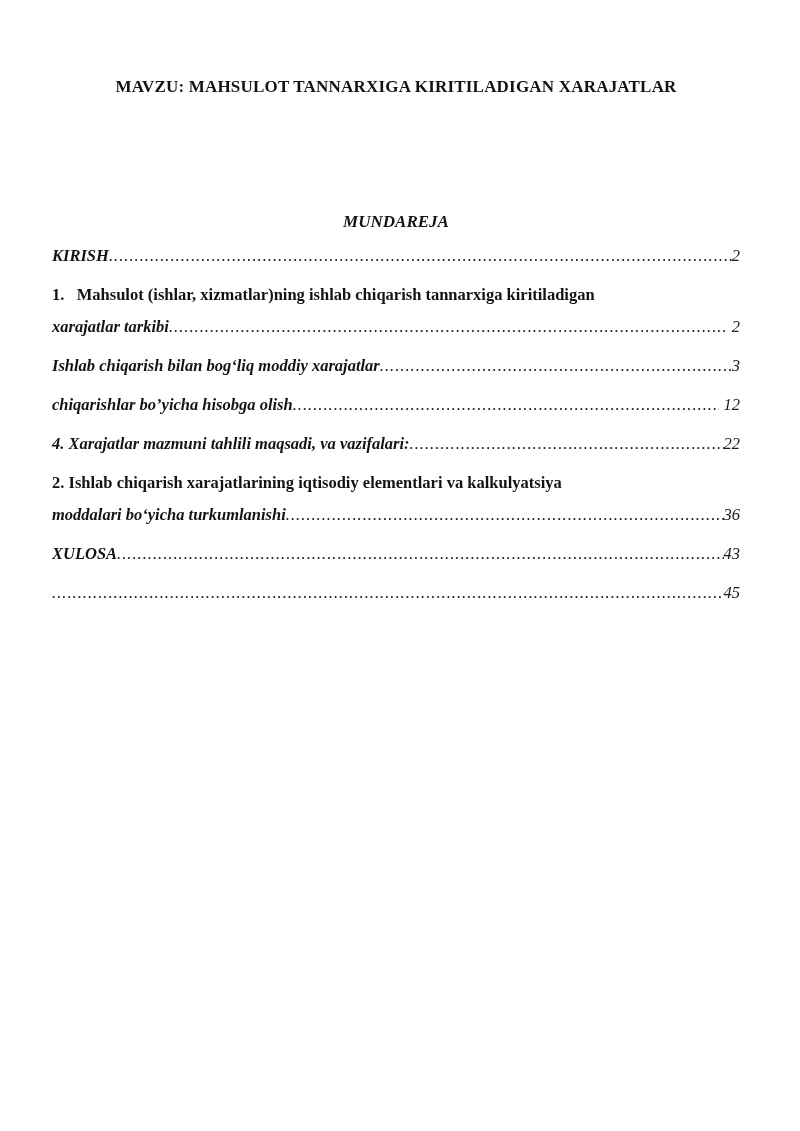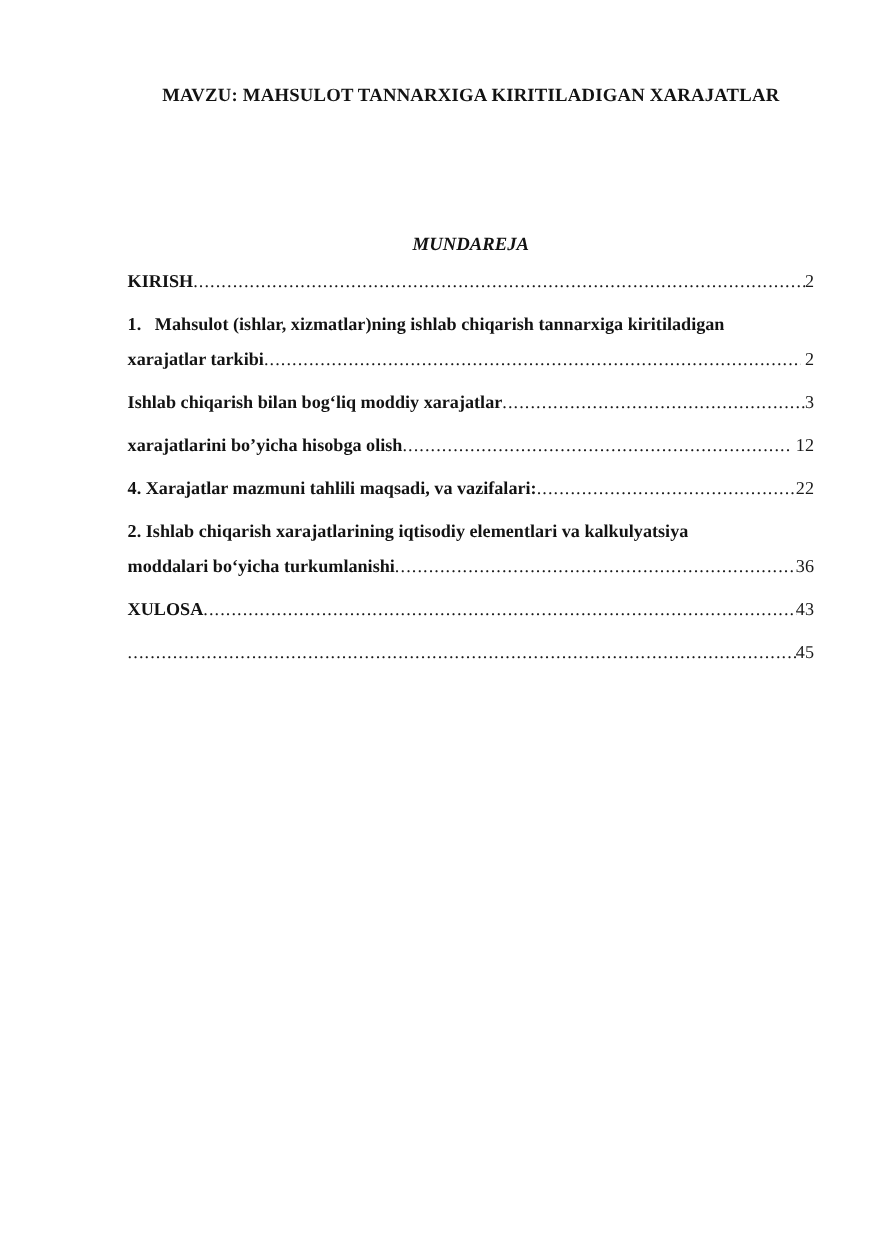"MAVZU: MAHSULOT TANNARXIGA KIRITILADIGAN" .page { padding: 71px 60px 0 116px -> 71px 60px 0 52px }
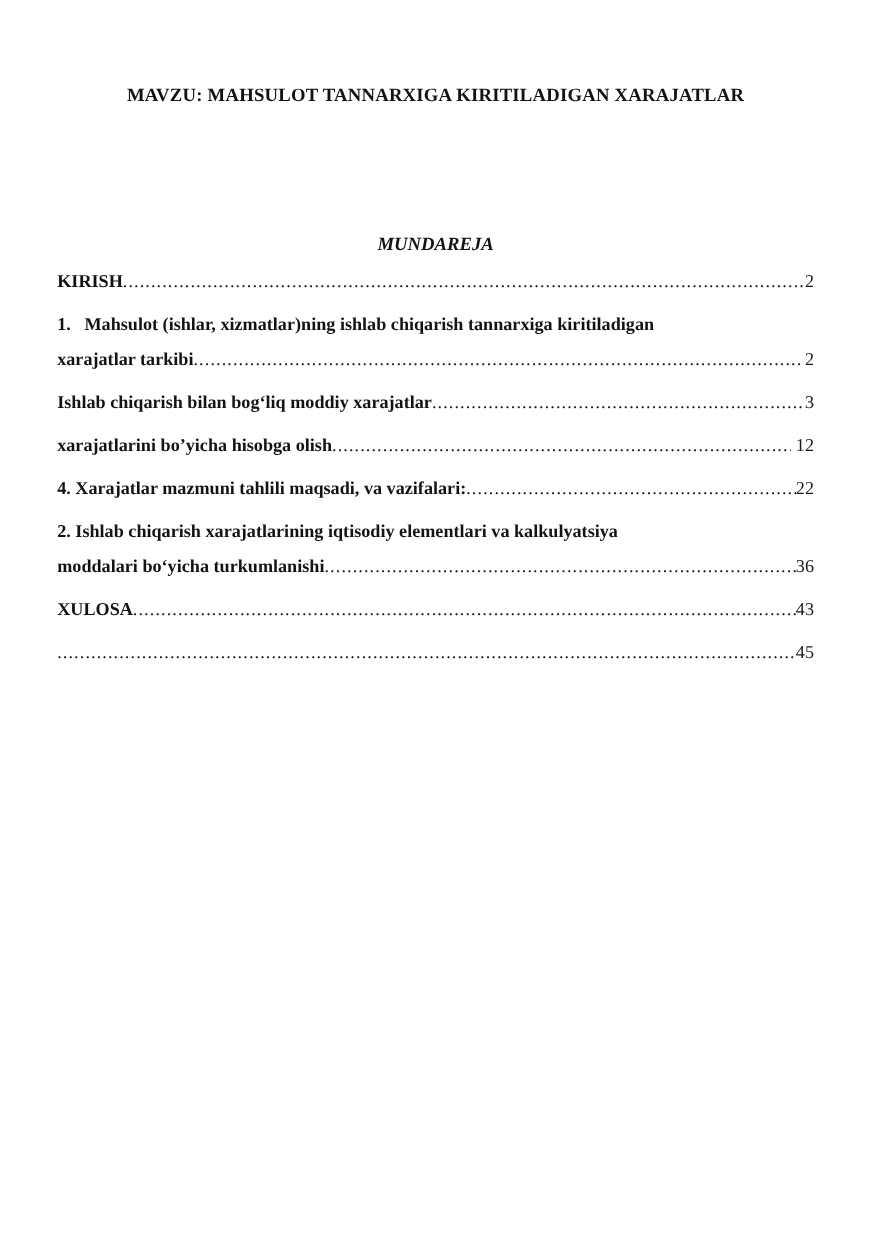"KIRISH" .toc-line { font-style: none -> italic }
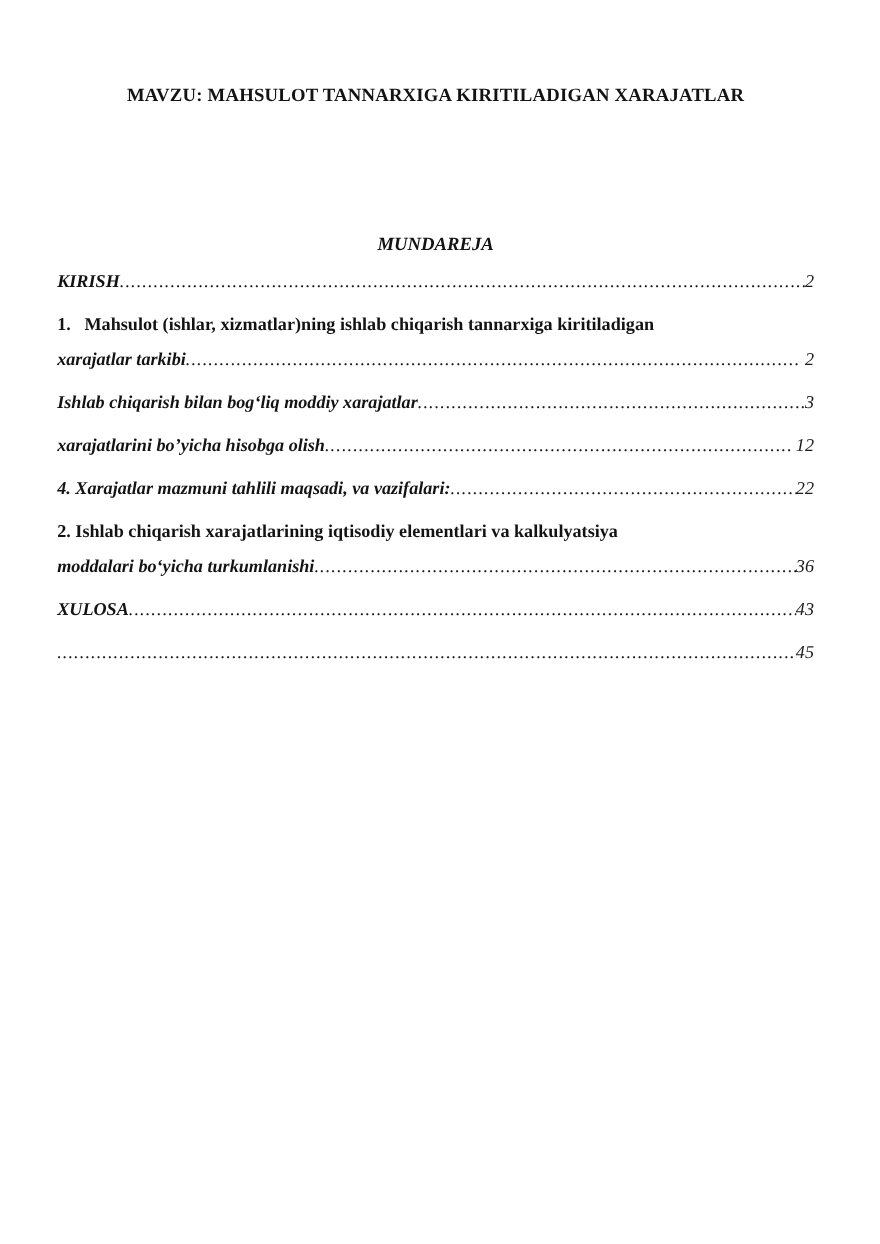"xarajatlarini bo’yicha hisobga olish" span.entry-text { text: xarajatlarini -> chiqarishlar }
